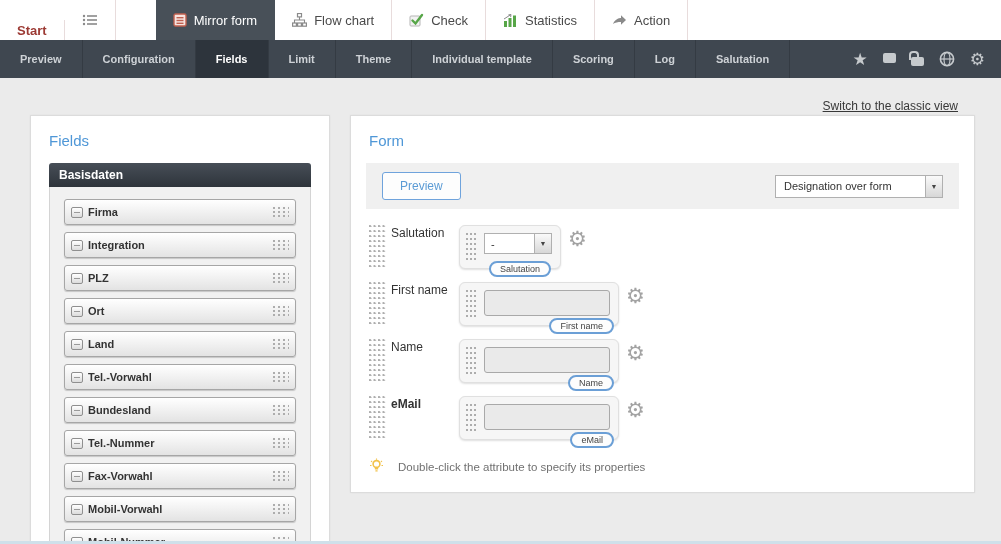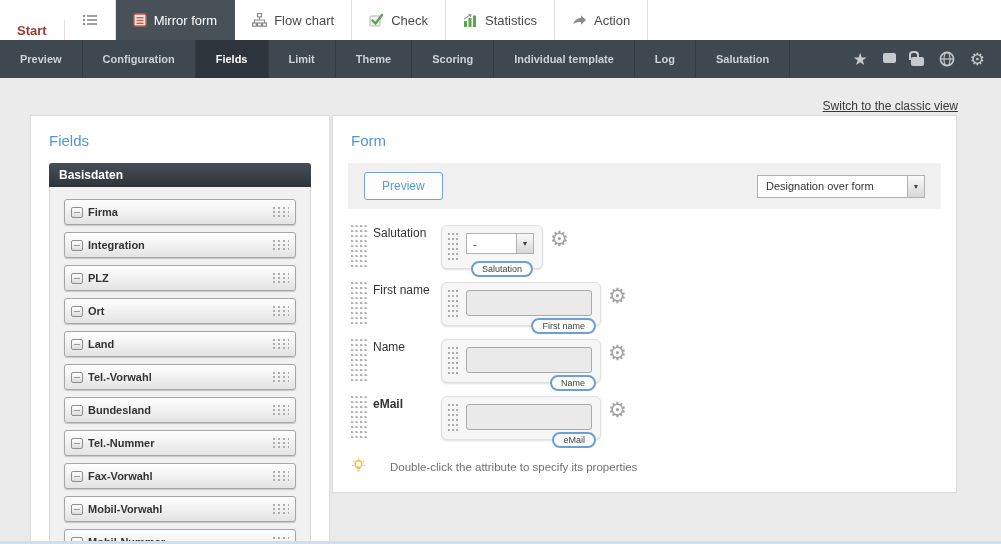"Mirror form" .ttab.active { margin-left: none -> 40px }
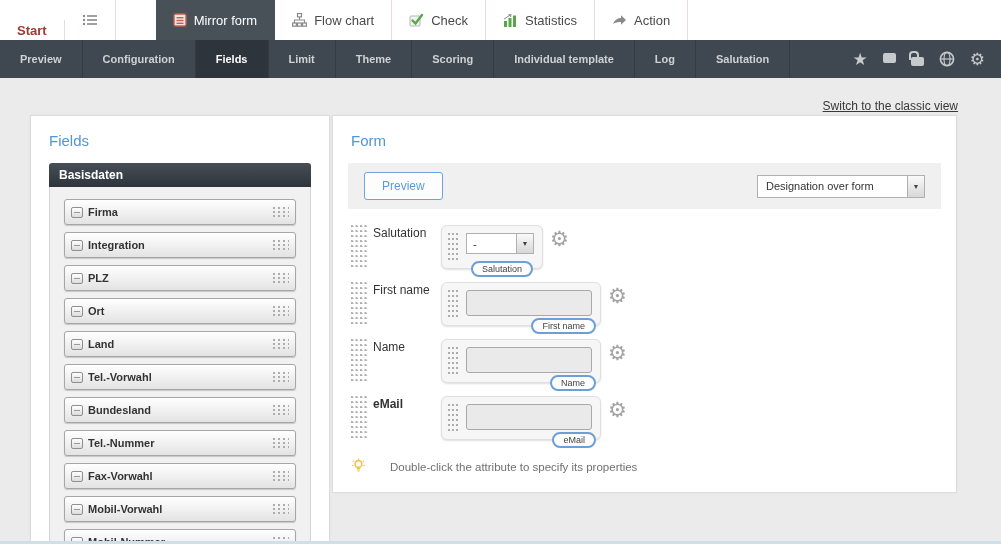"Scoring" div.nav-item { order: before "Individual template" -> after "Individual template" }
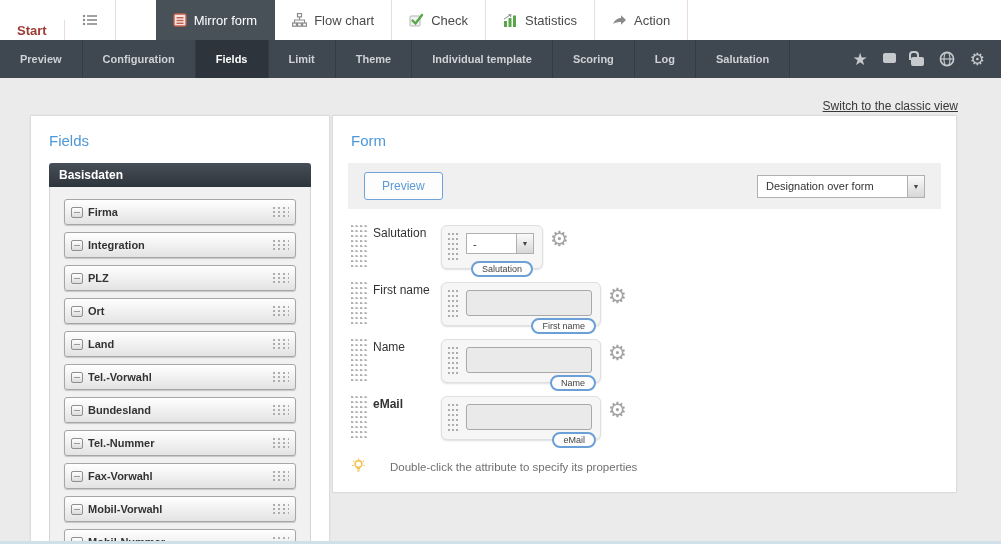"Form" .form-panel { left: 332px -> 350px }
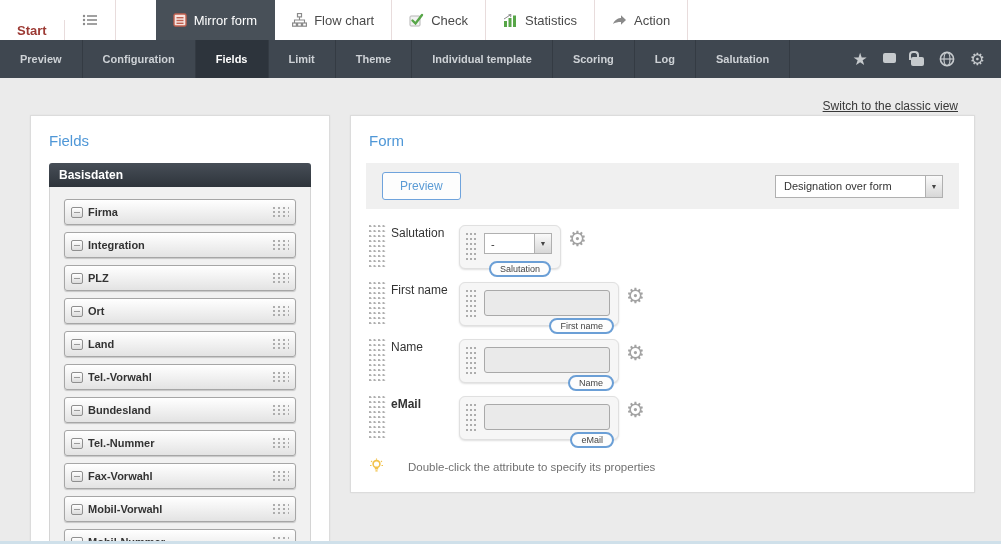"Double-click the attribute to specify" .hint { gap: 24px -> 14px }
